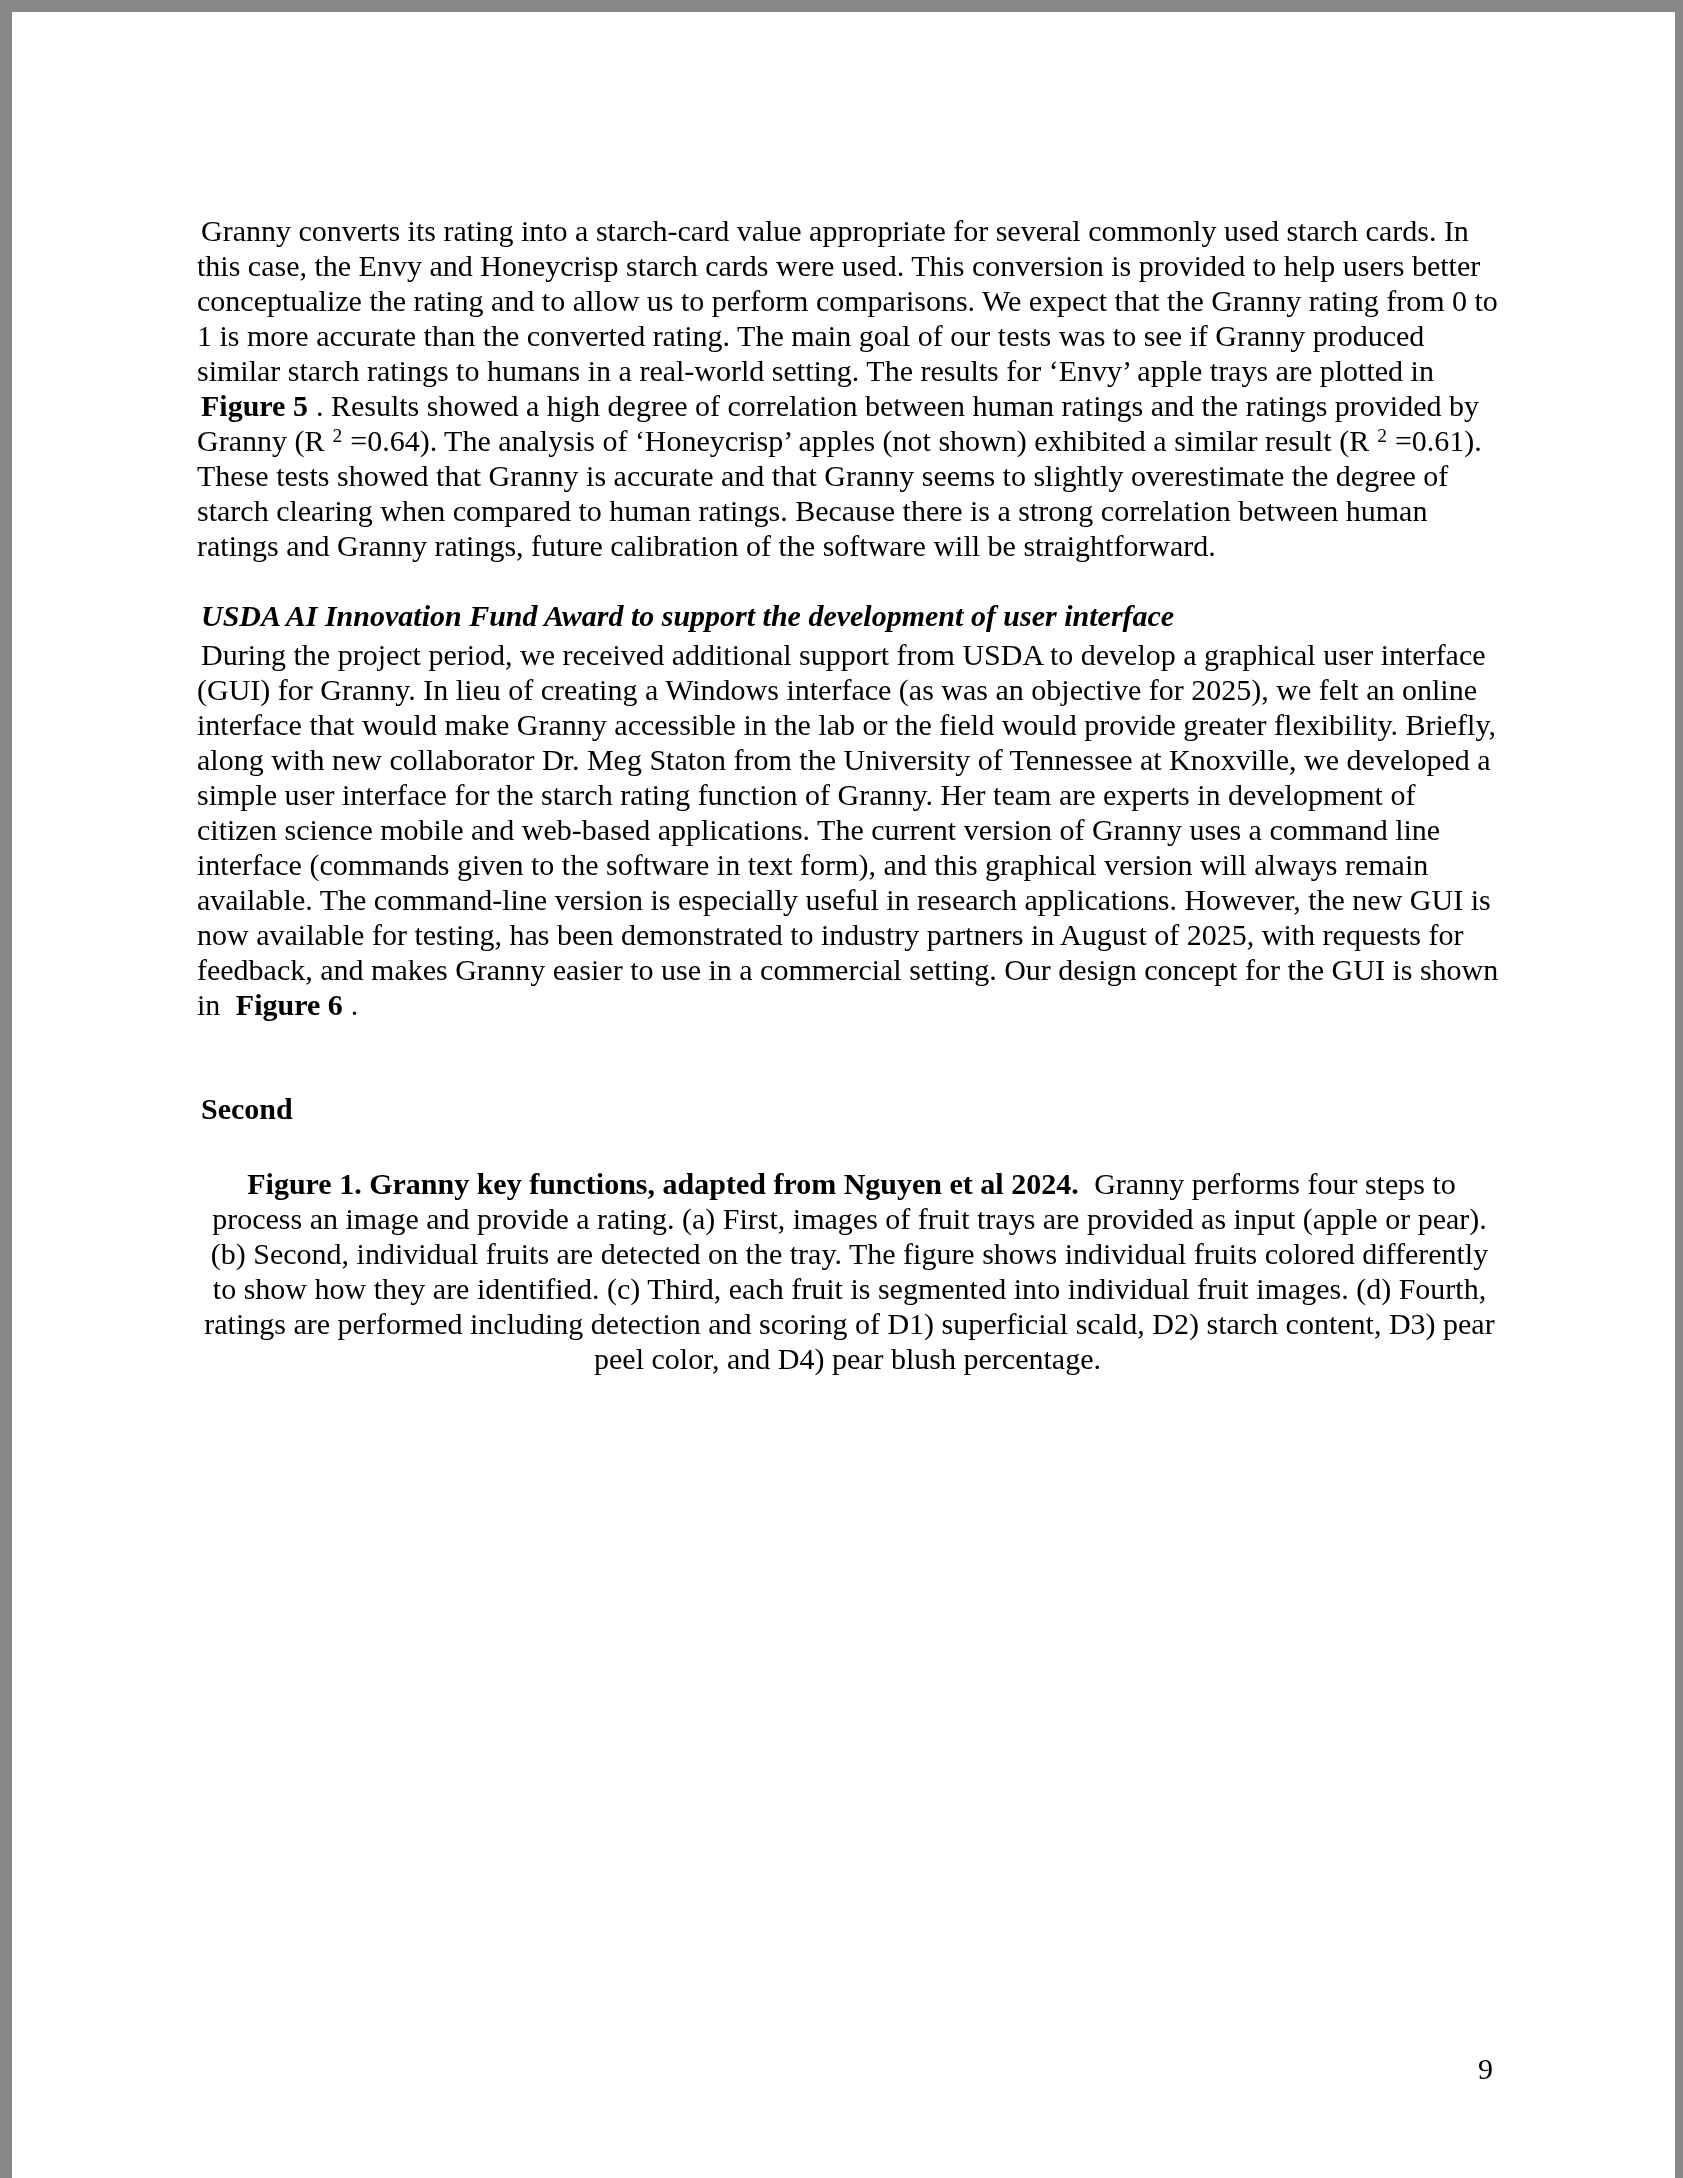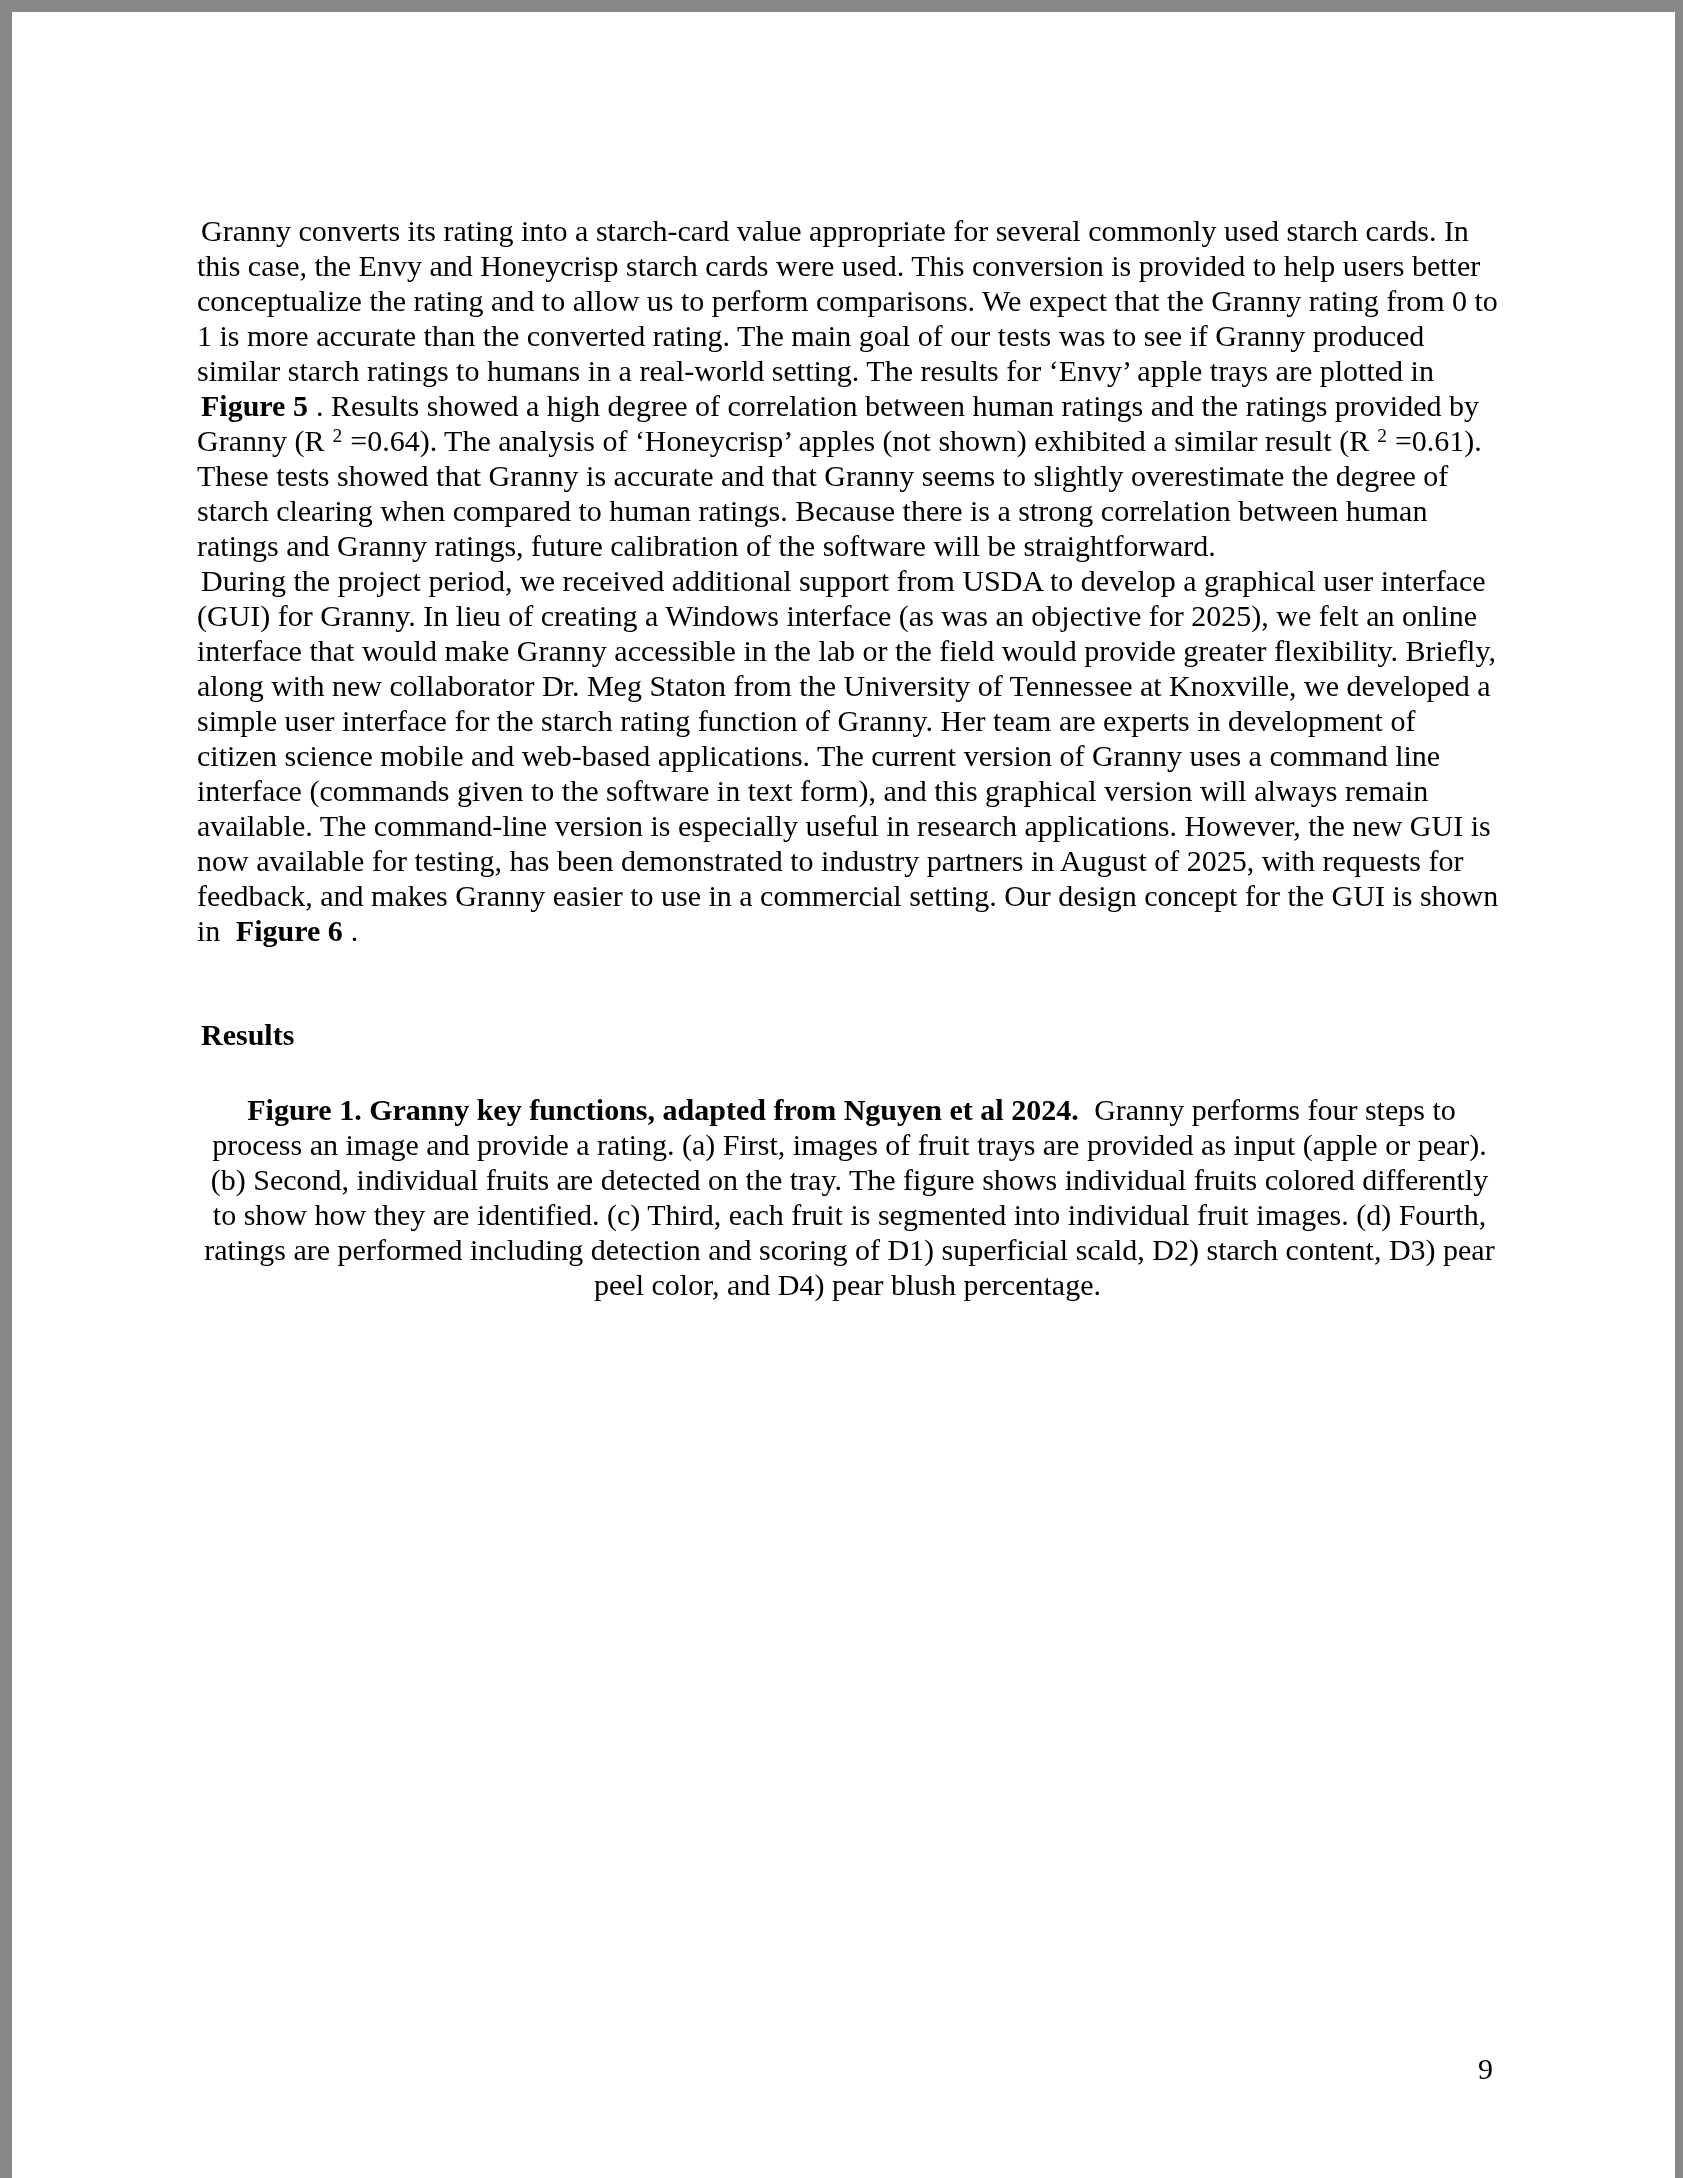"USDA AI Innovation Fund Award" p.section-heading { html: none -> <p>USDA AI Innovation Fund Award to support the development of user interface</p> }
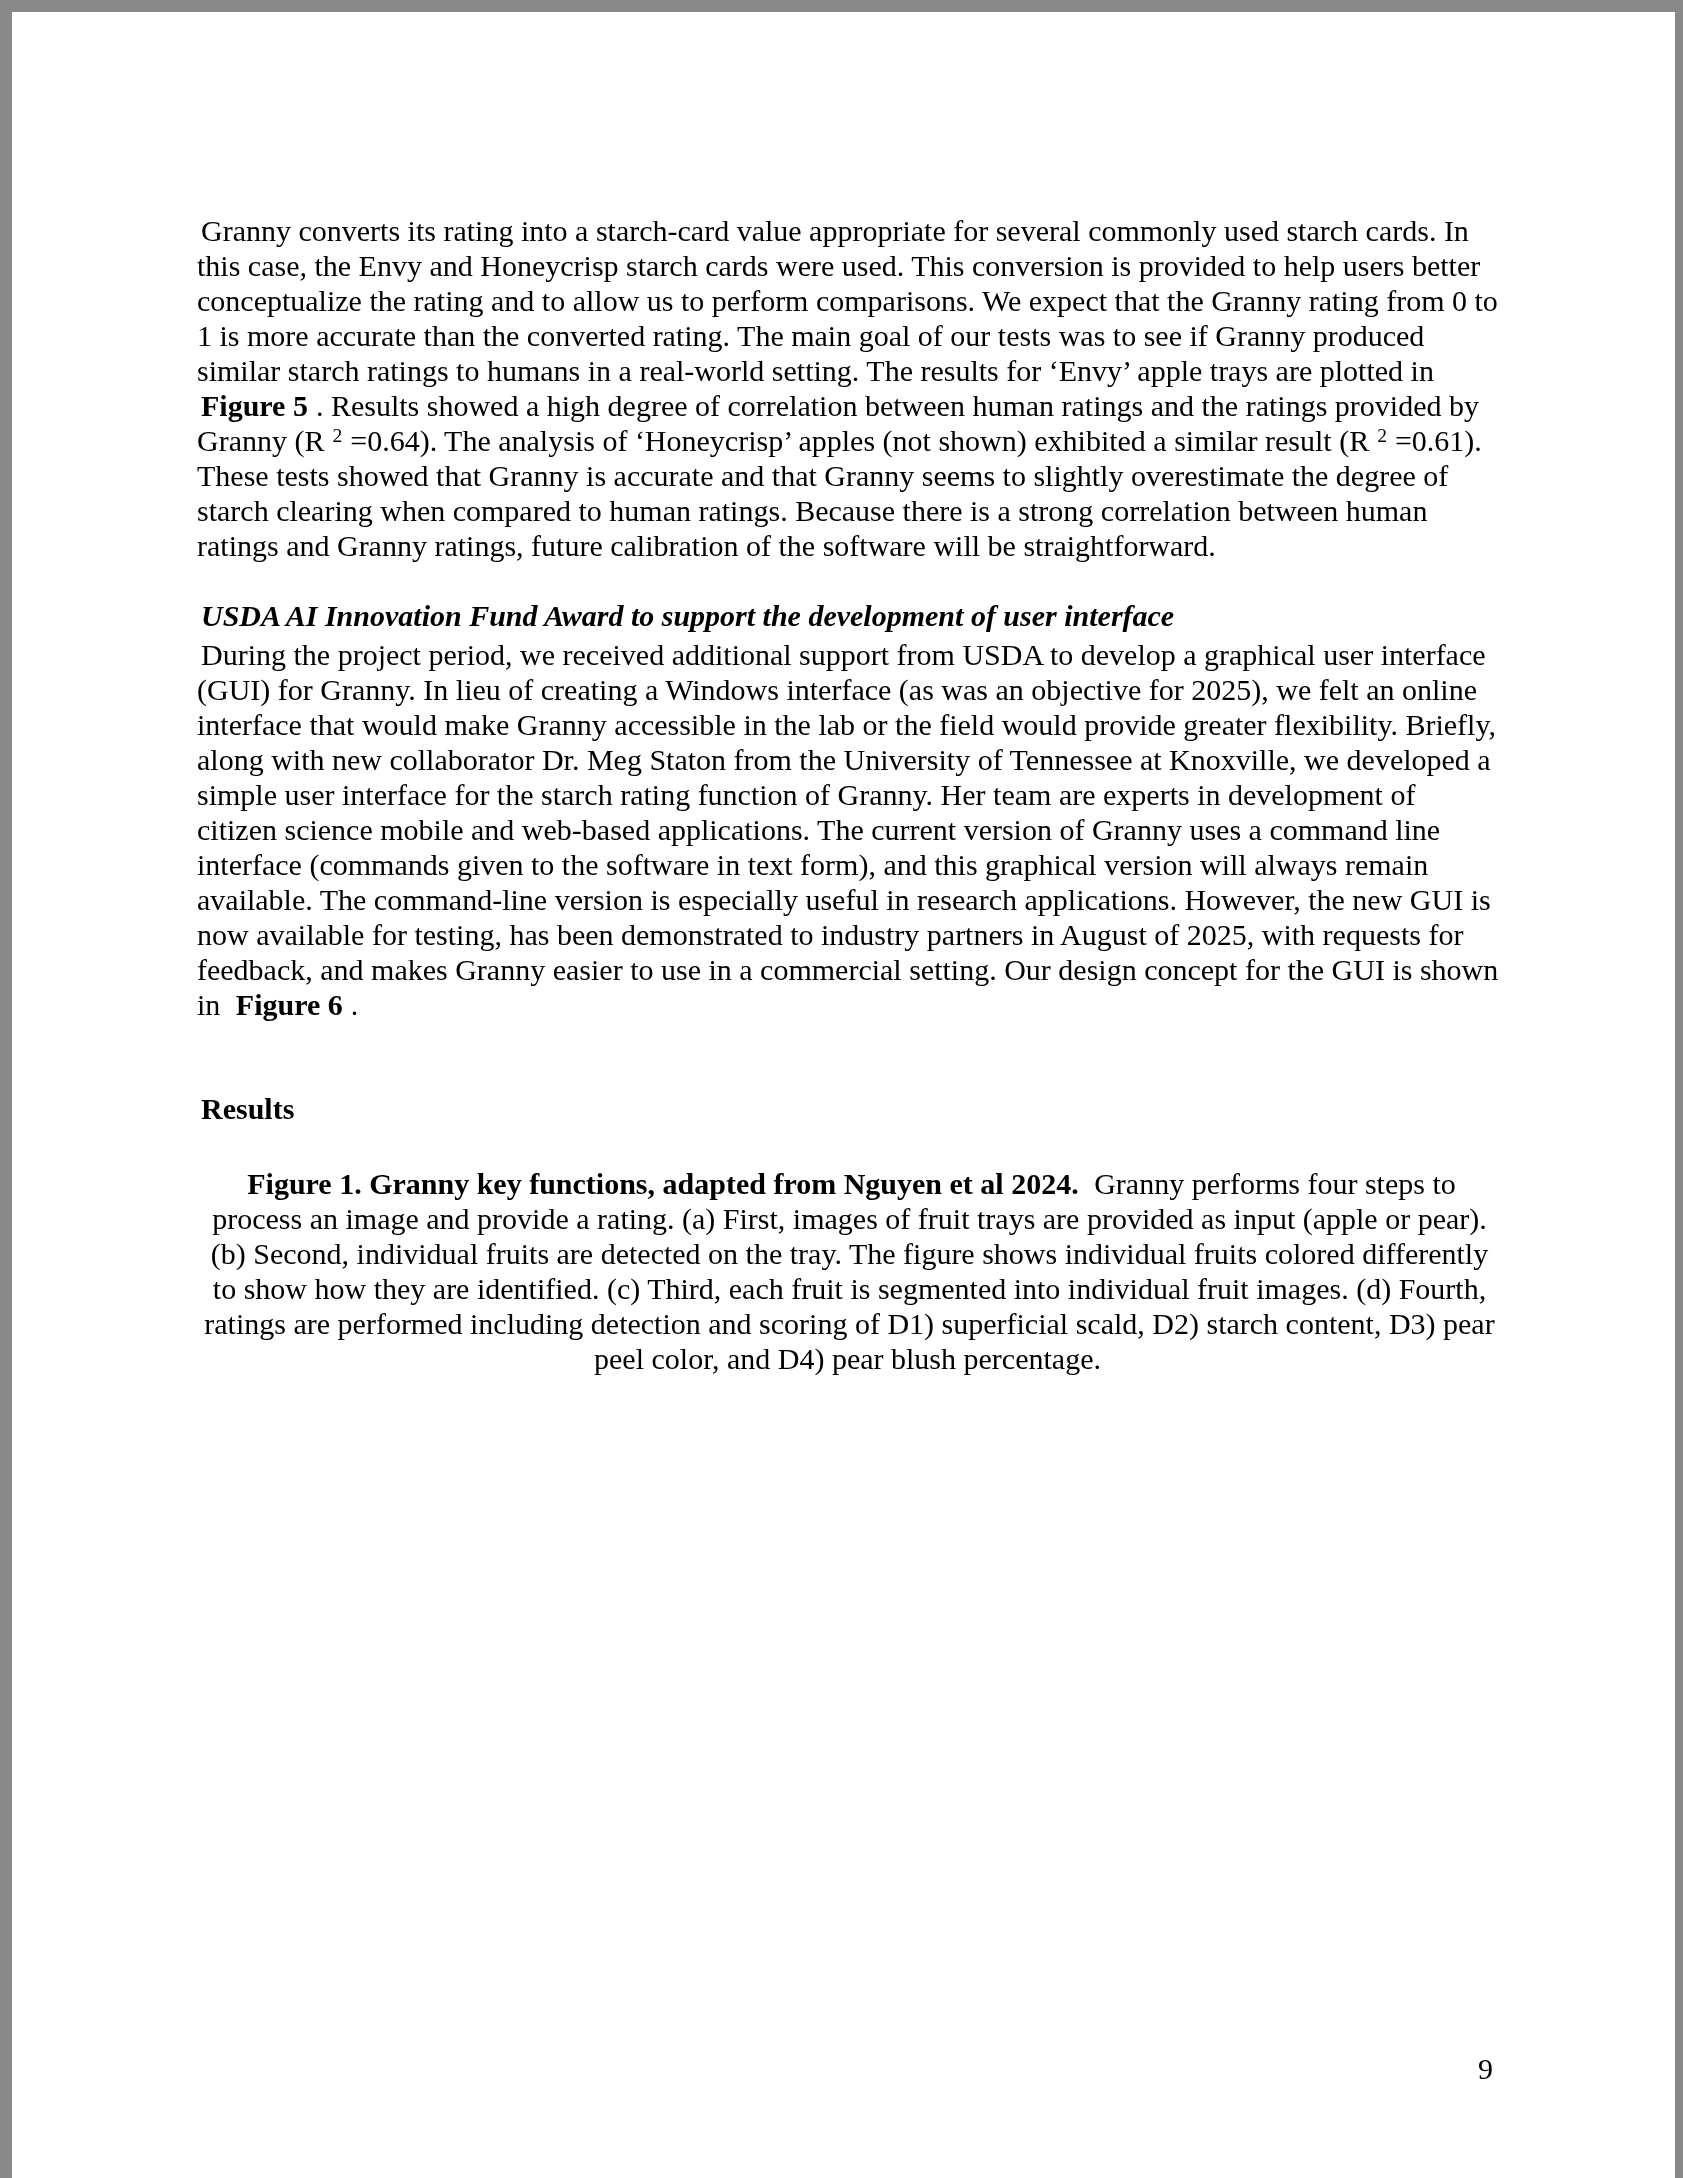"Results" p.figures-heading { text: Results -> Second }
